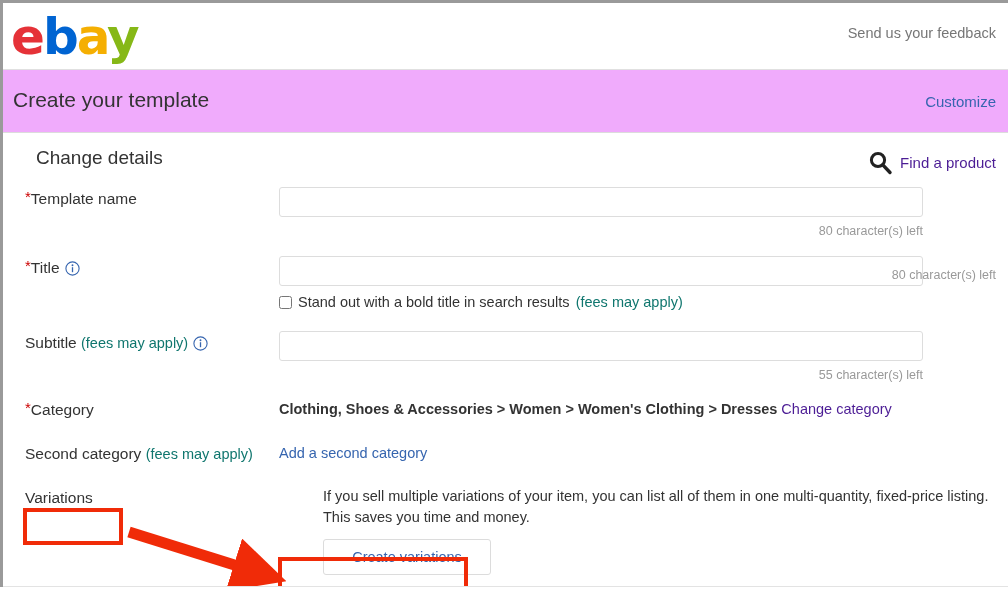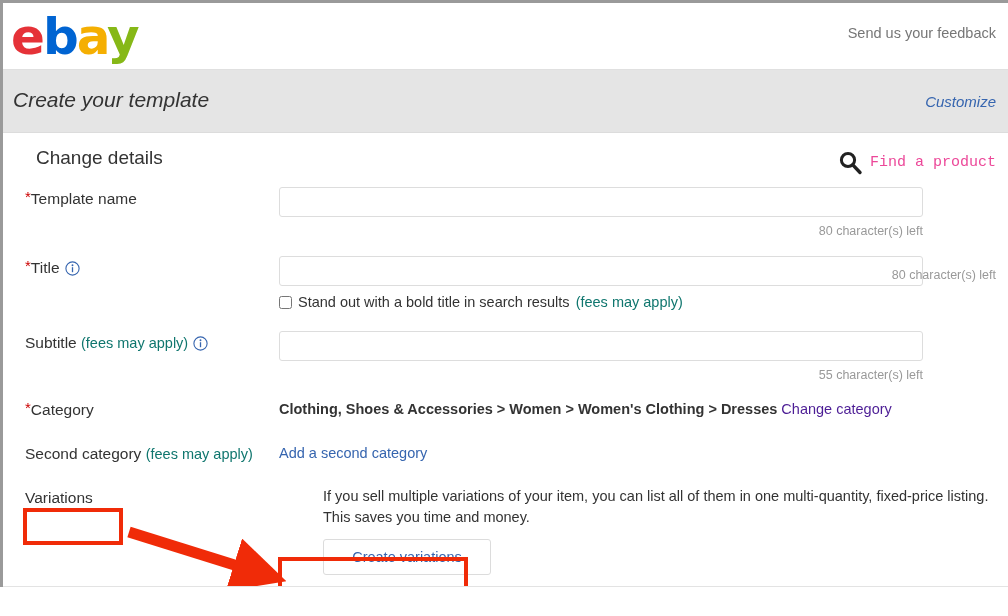"Create your template" .band { background: #e5e5e5 -> #f0abfc; font-style: italic -> none }
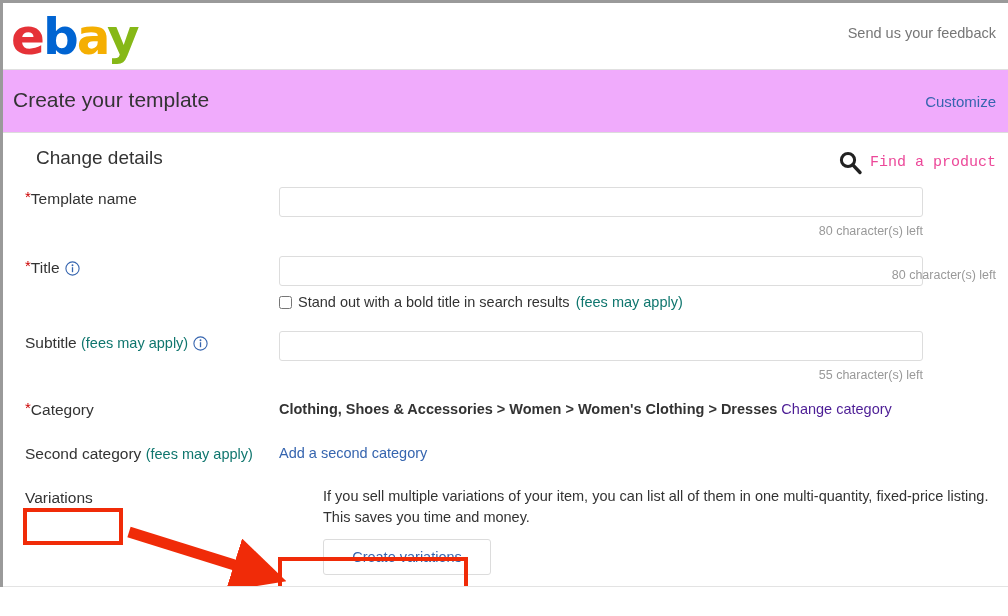"Find a product" .find-product .label { color: #ec4899 -> #4c1d95; font-family: Liberation Mono, monospace -> none }
